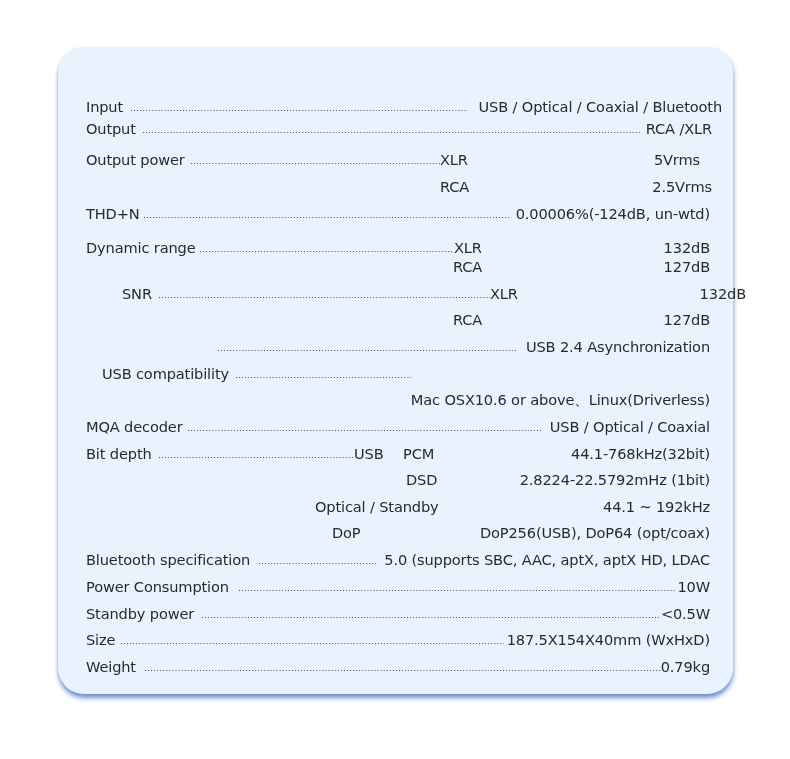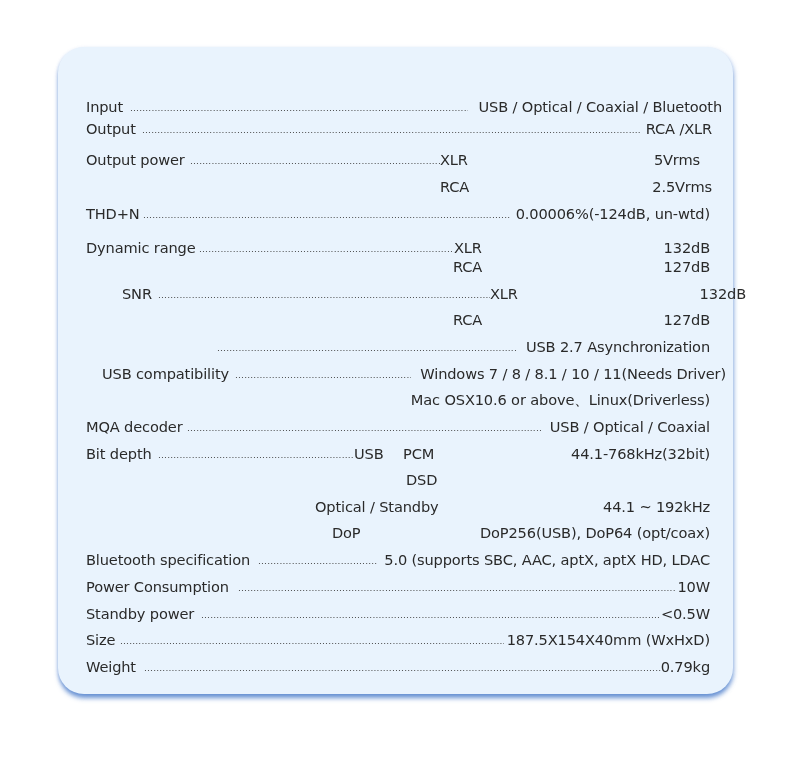"USB 2.7 Asynchronization" span.abs { text: 2.7 -> 2.4 }
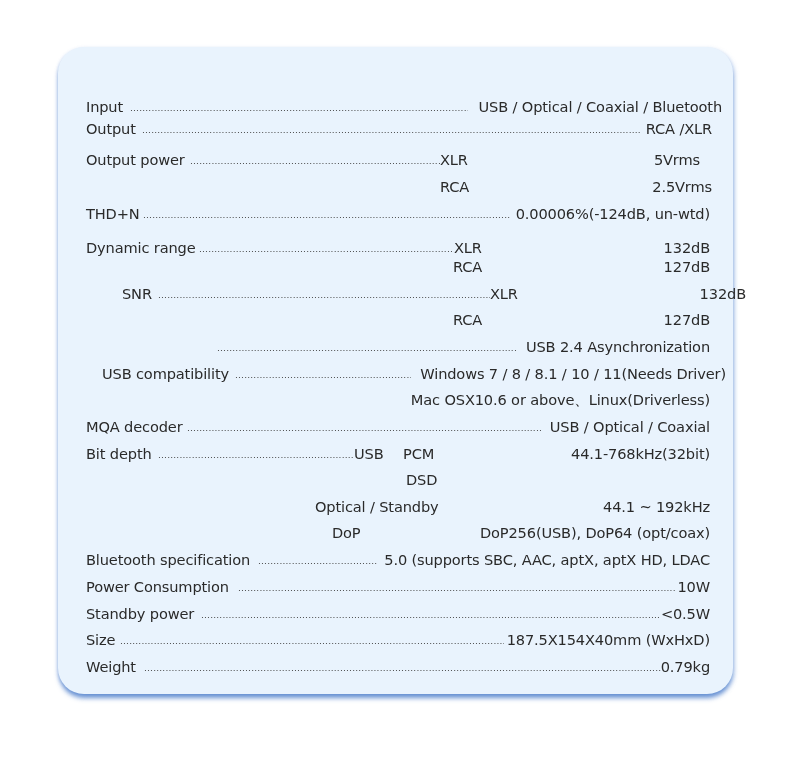"Windows 7 / 8 /" span.abs { html: <span>Windows 7 / 8 / 8.1 / 10 / 11(Needs Driver)</span> -> none }
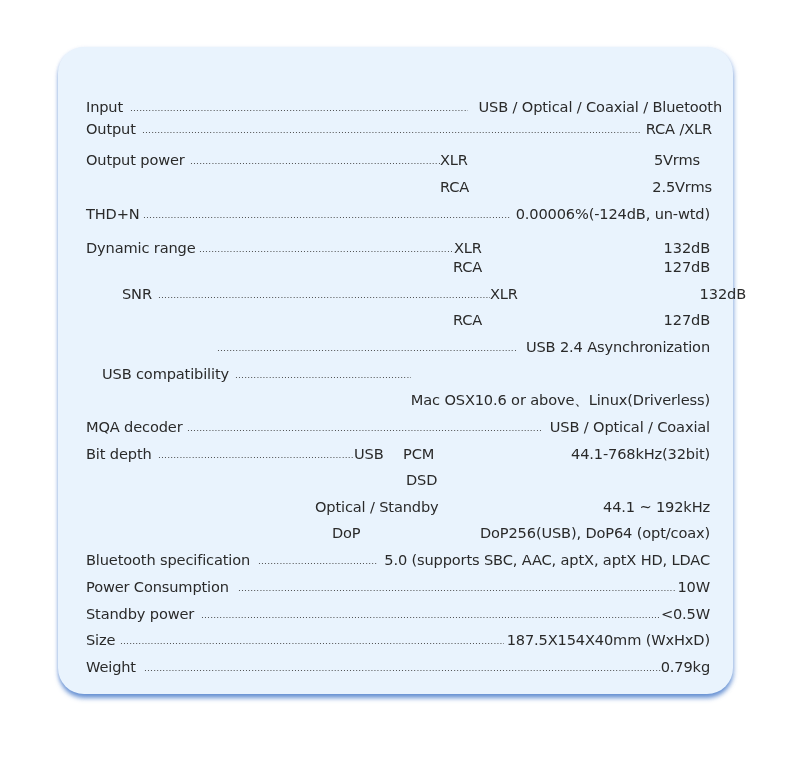"2.8224-22.5792mHz (1bit)" span.abs { html: none -> <span>2.8224-22.5792mHz (1bit)</span> }
